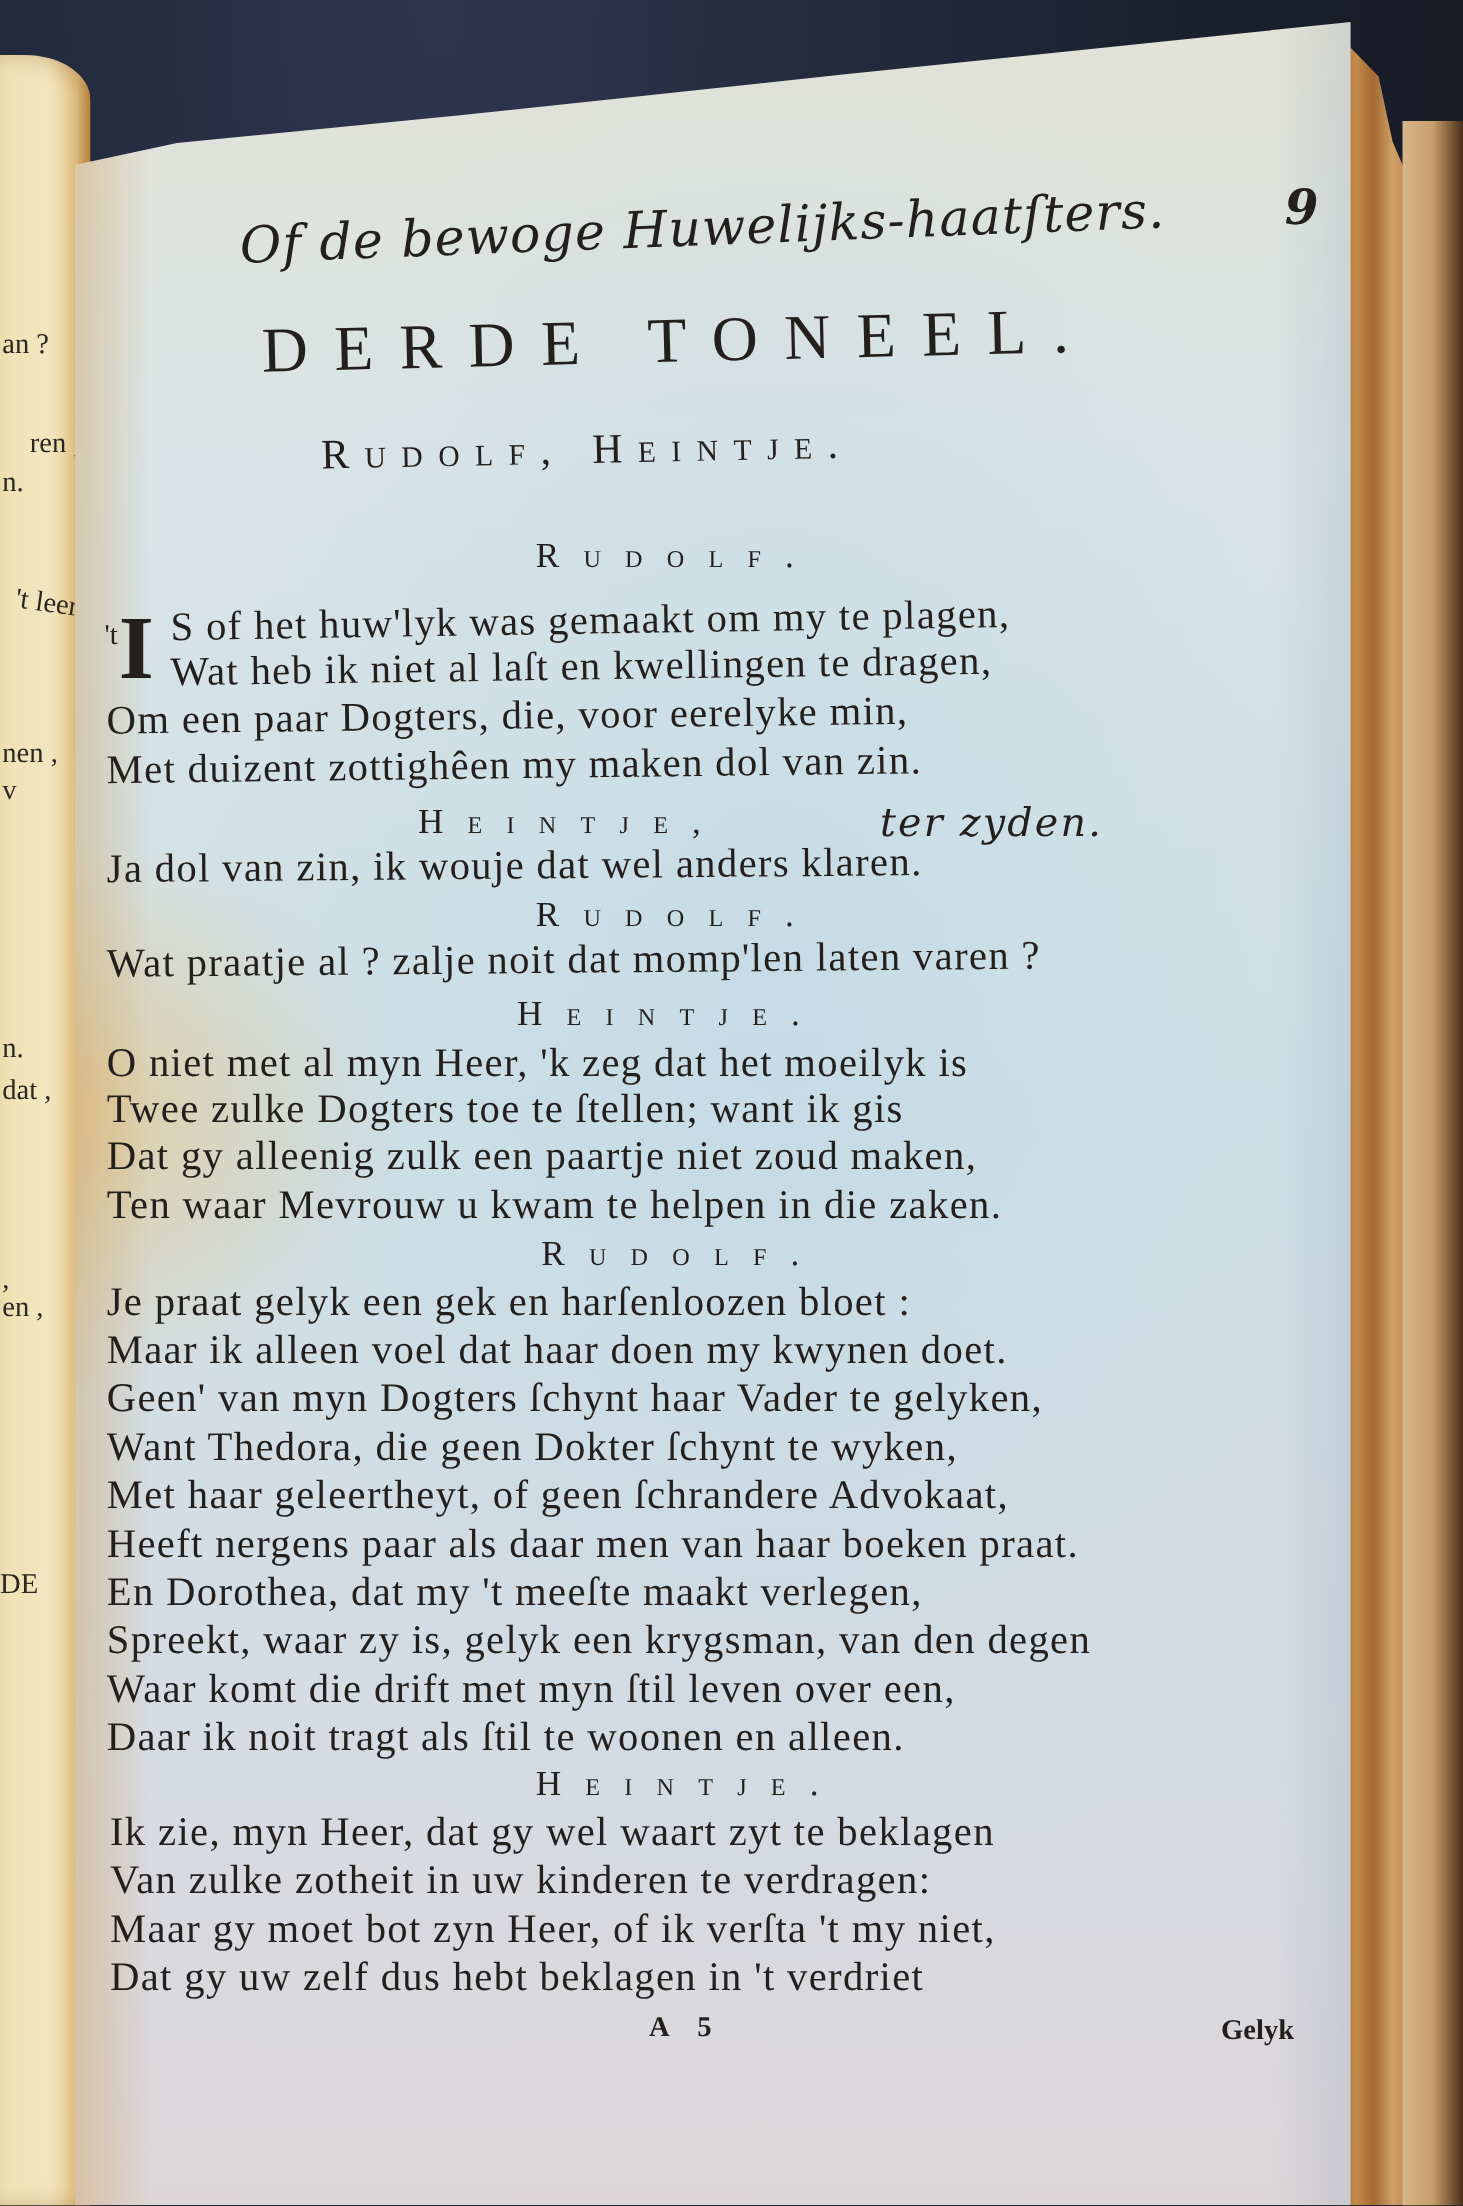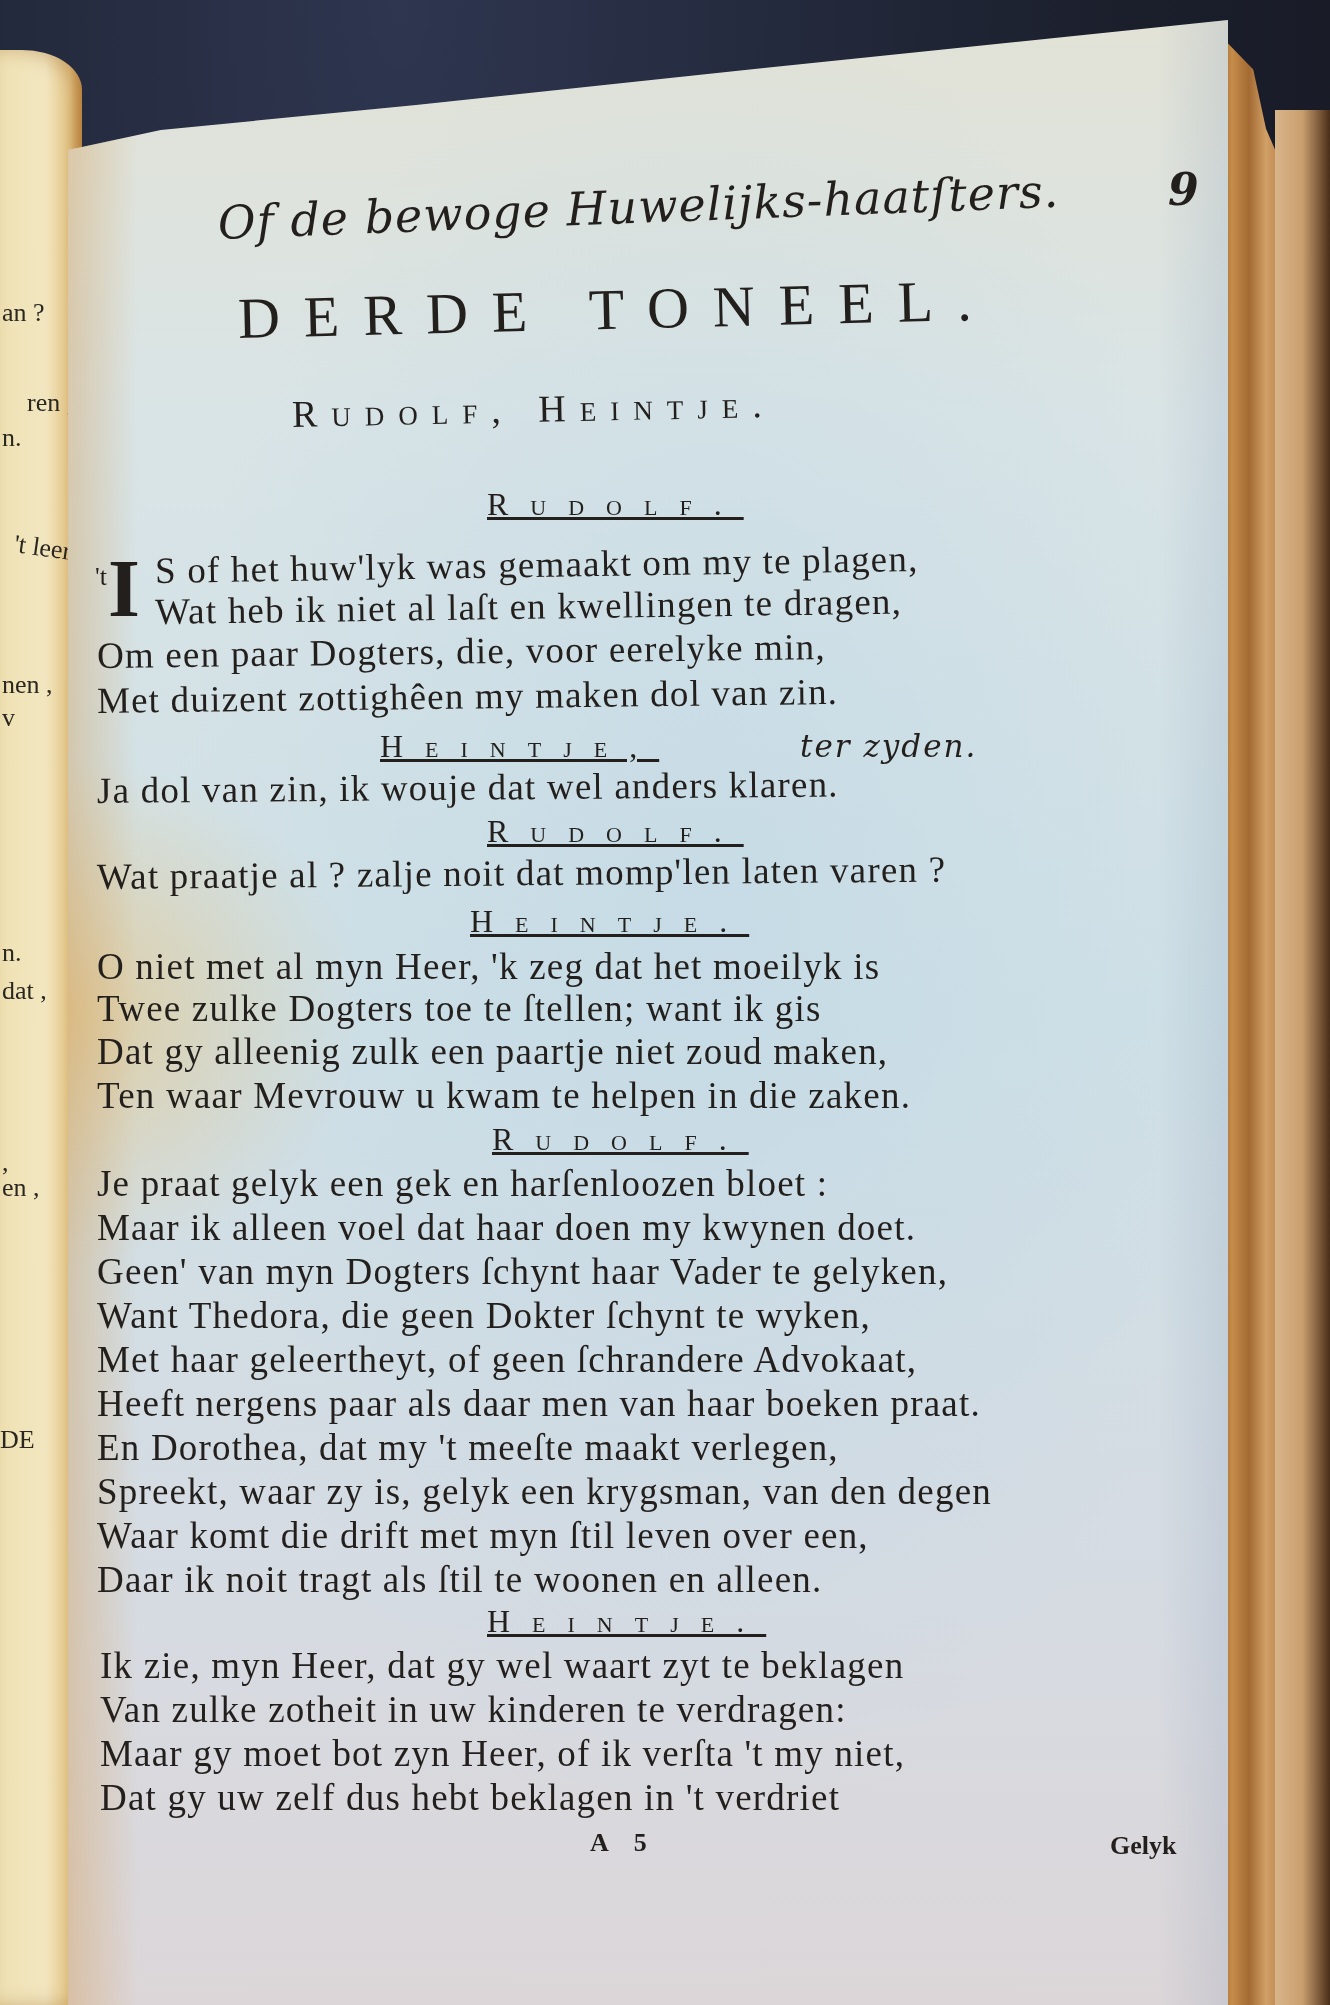"Rudolf." .speaker { text-decoration: underline -> none }
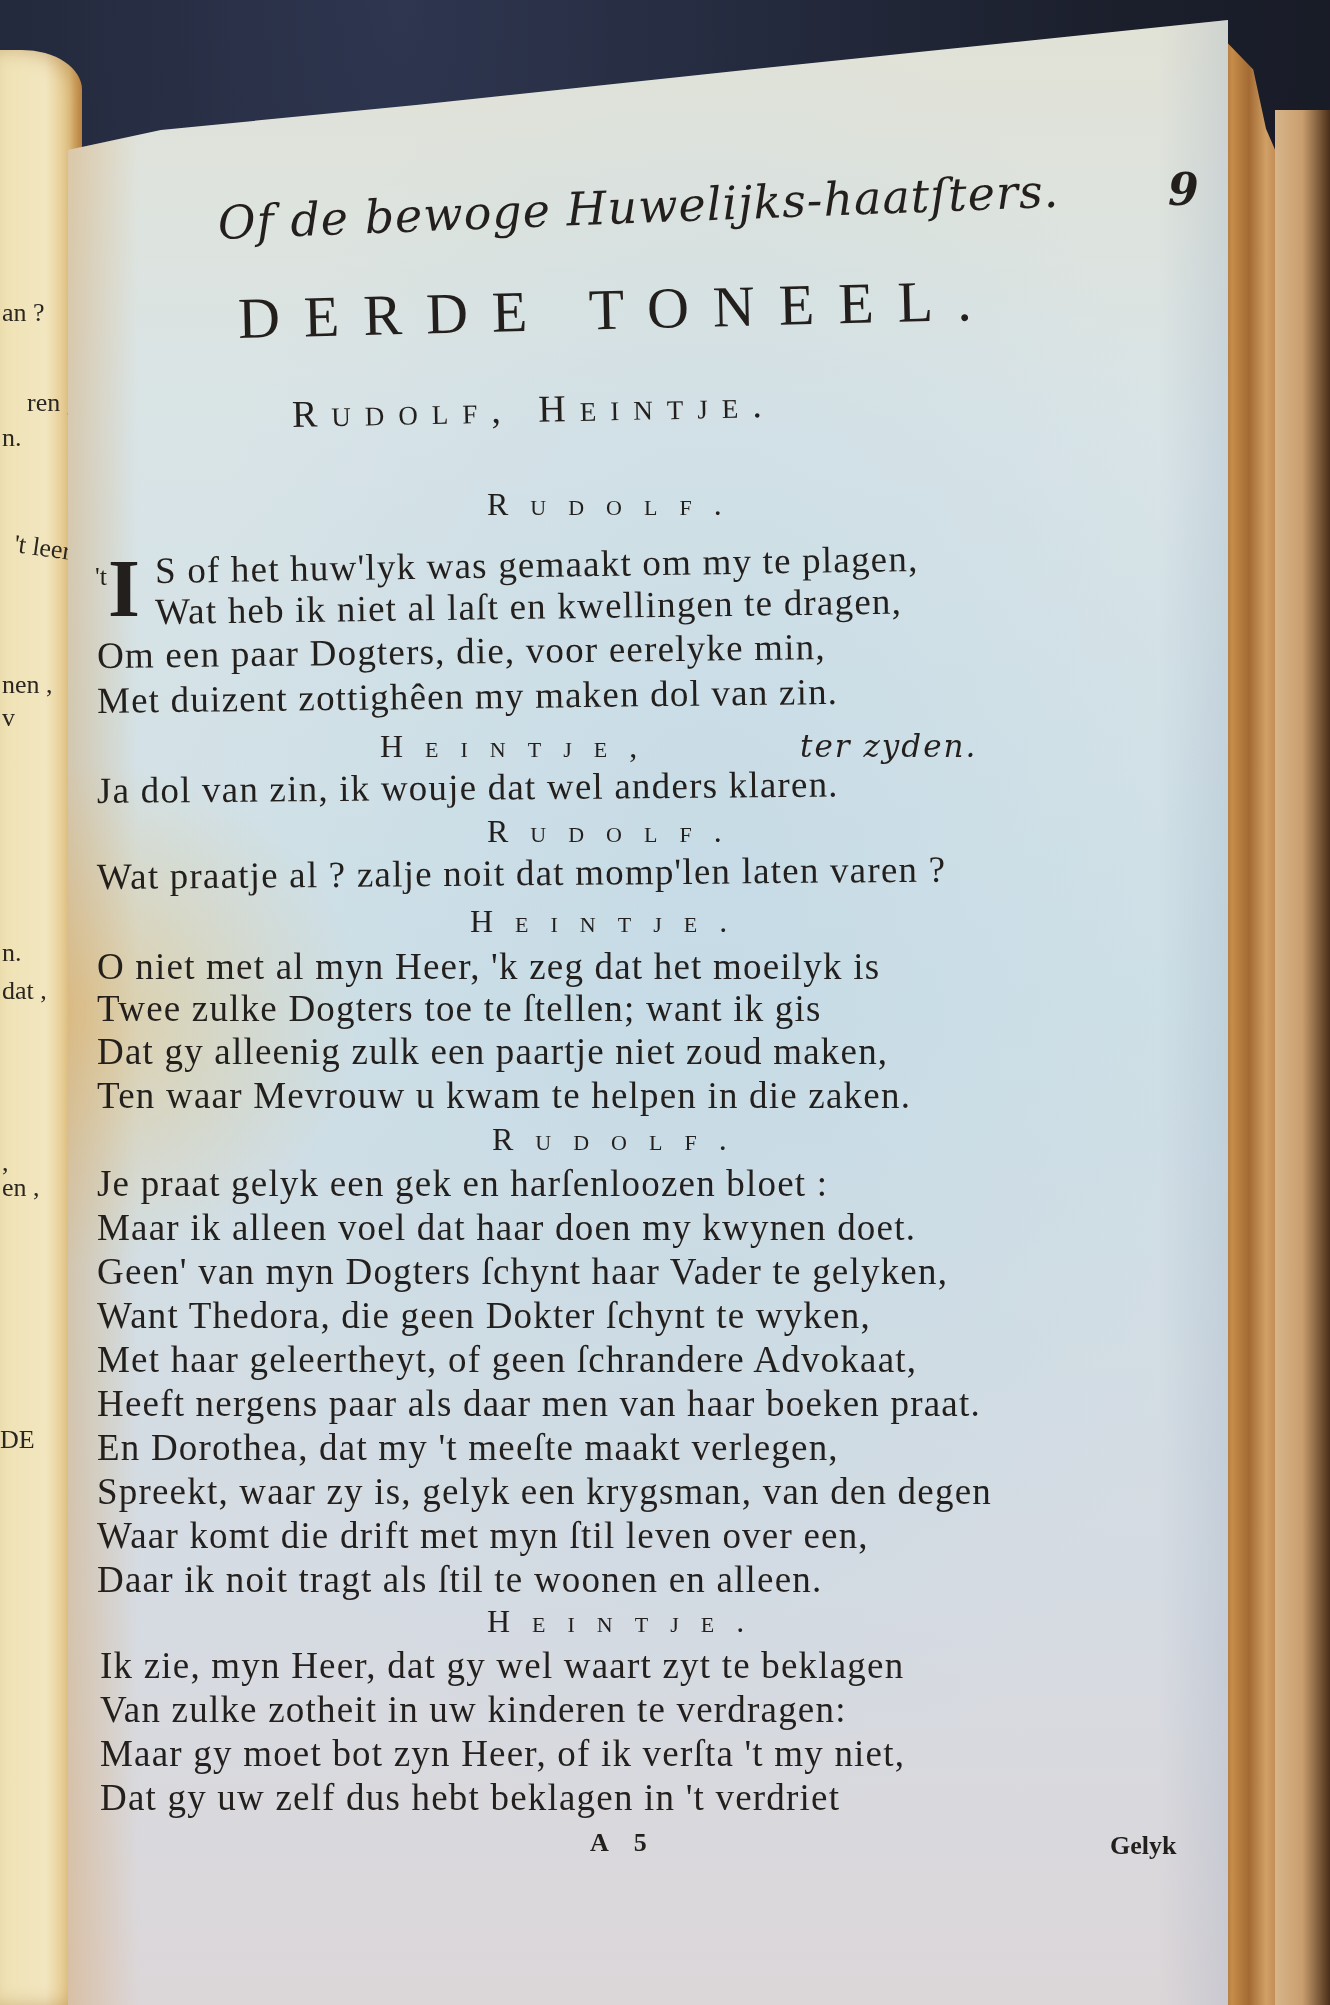"ter zyden." .stage-dir { font-size: 31px -> 36px }
